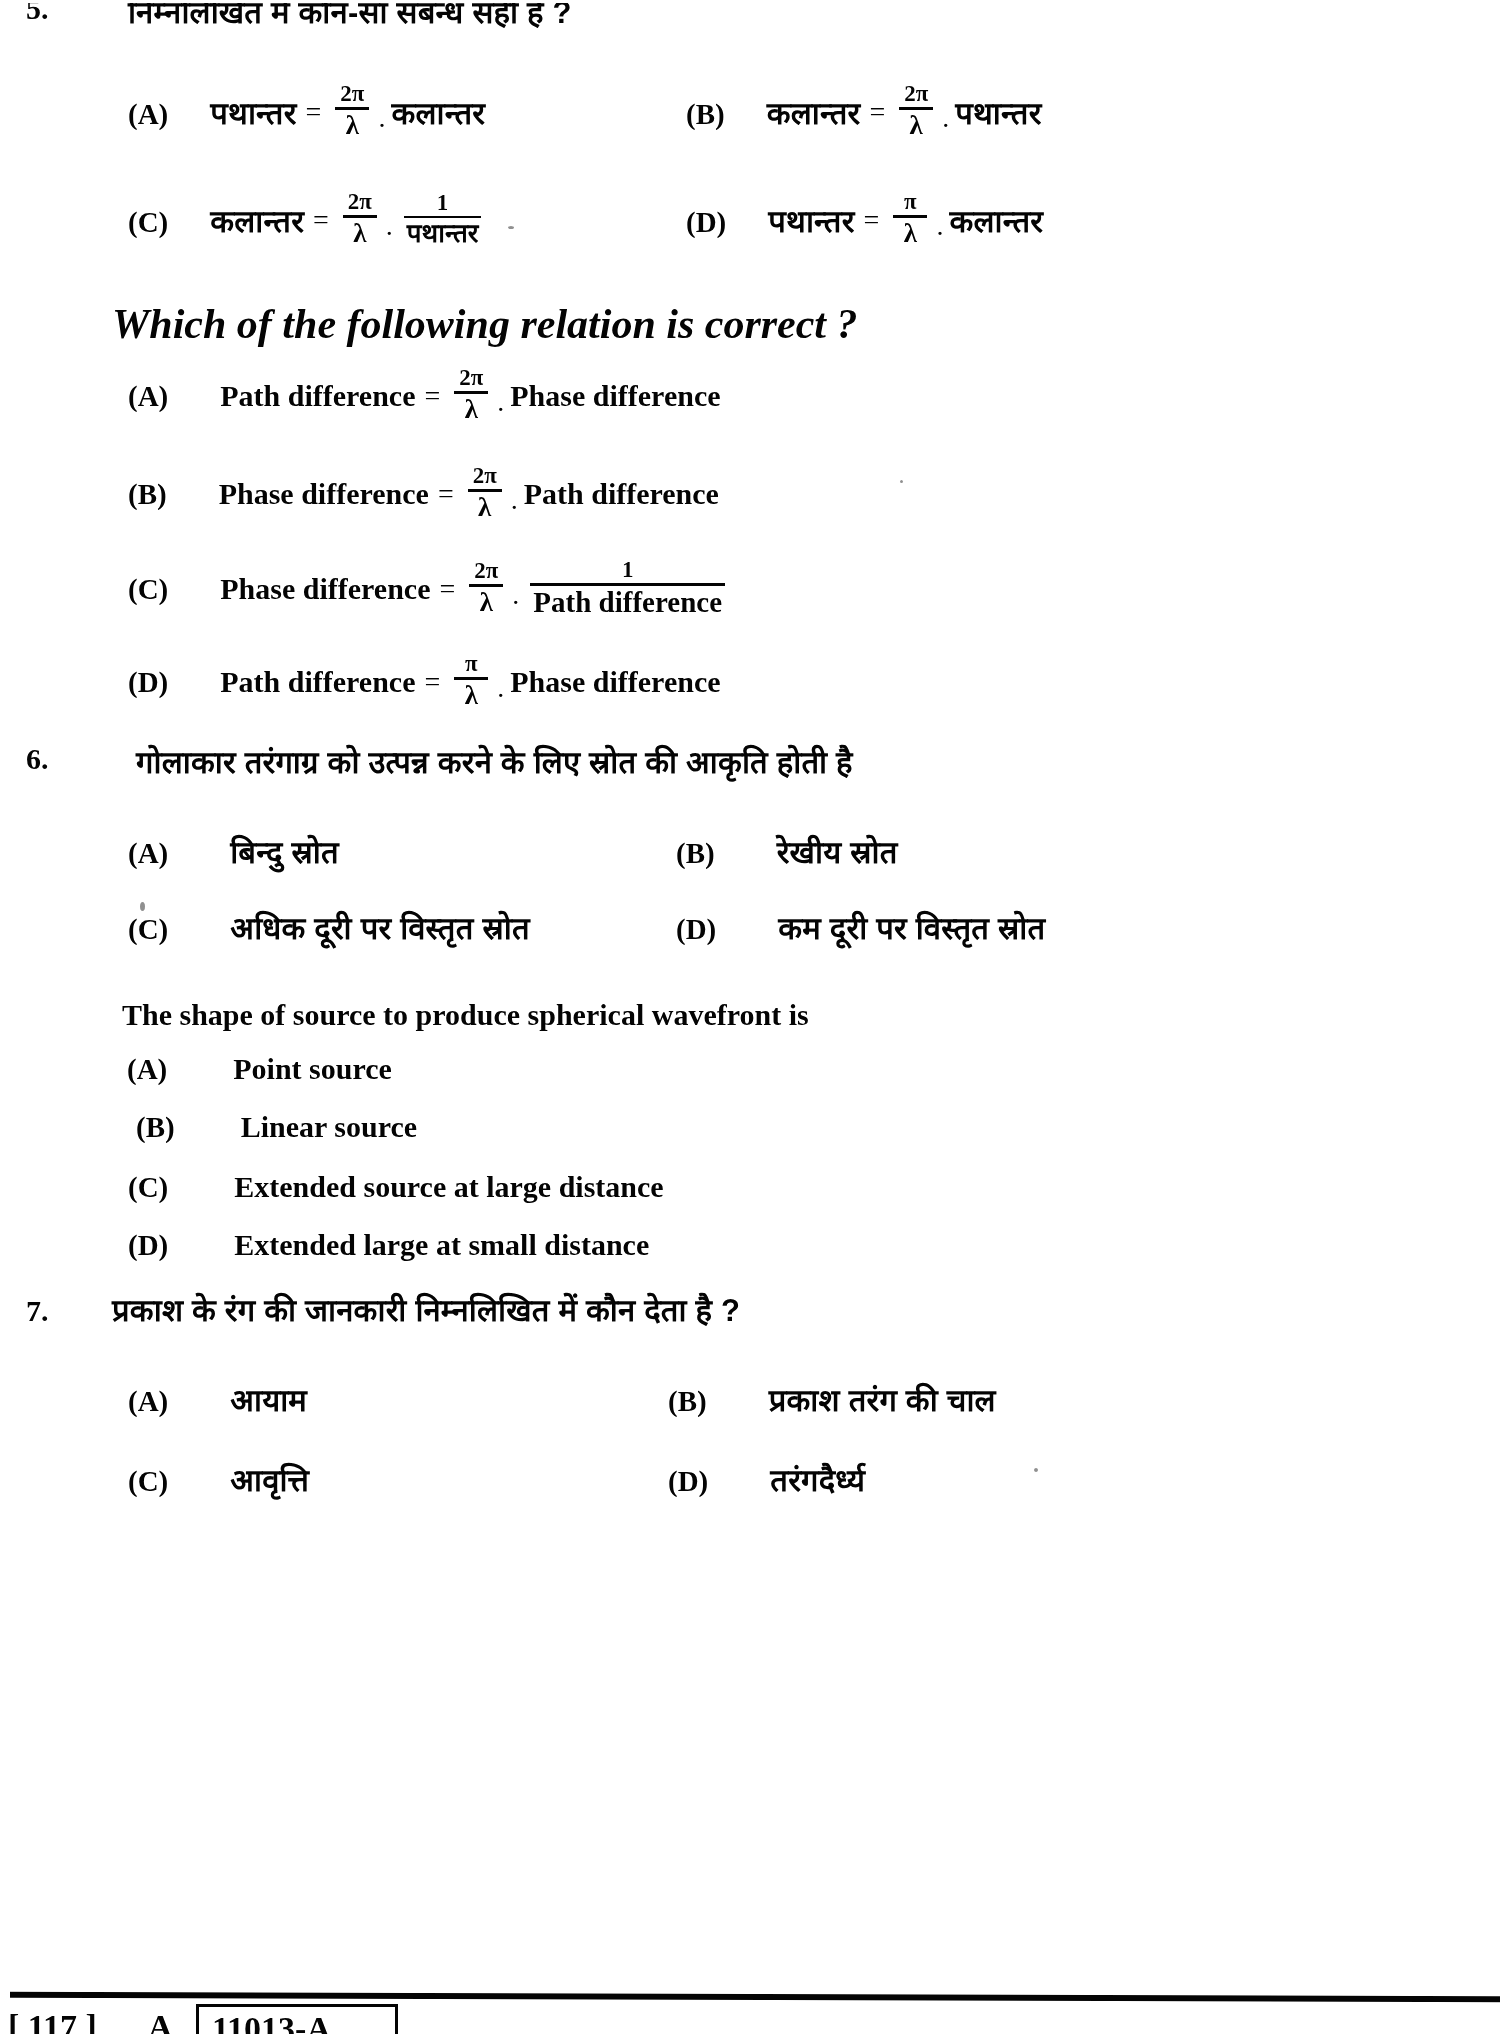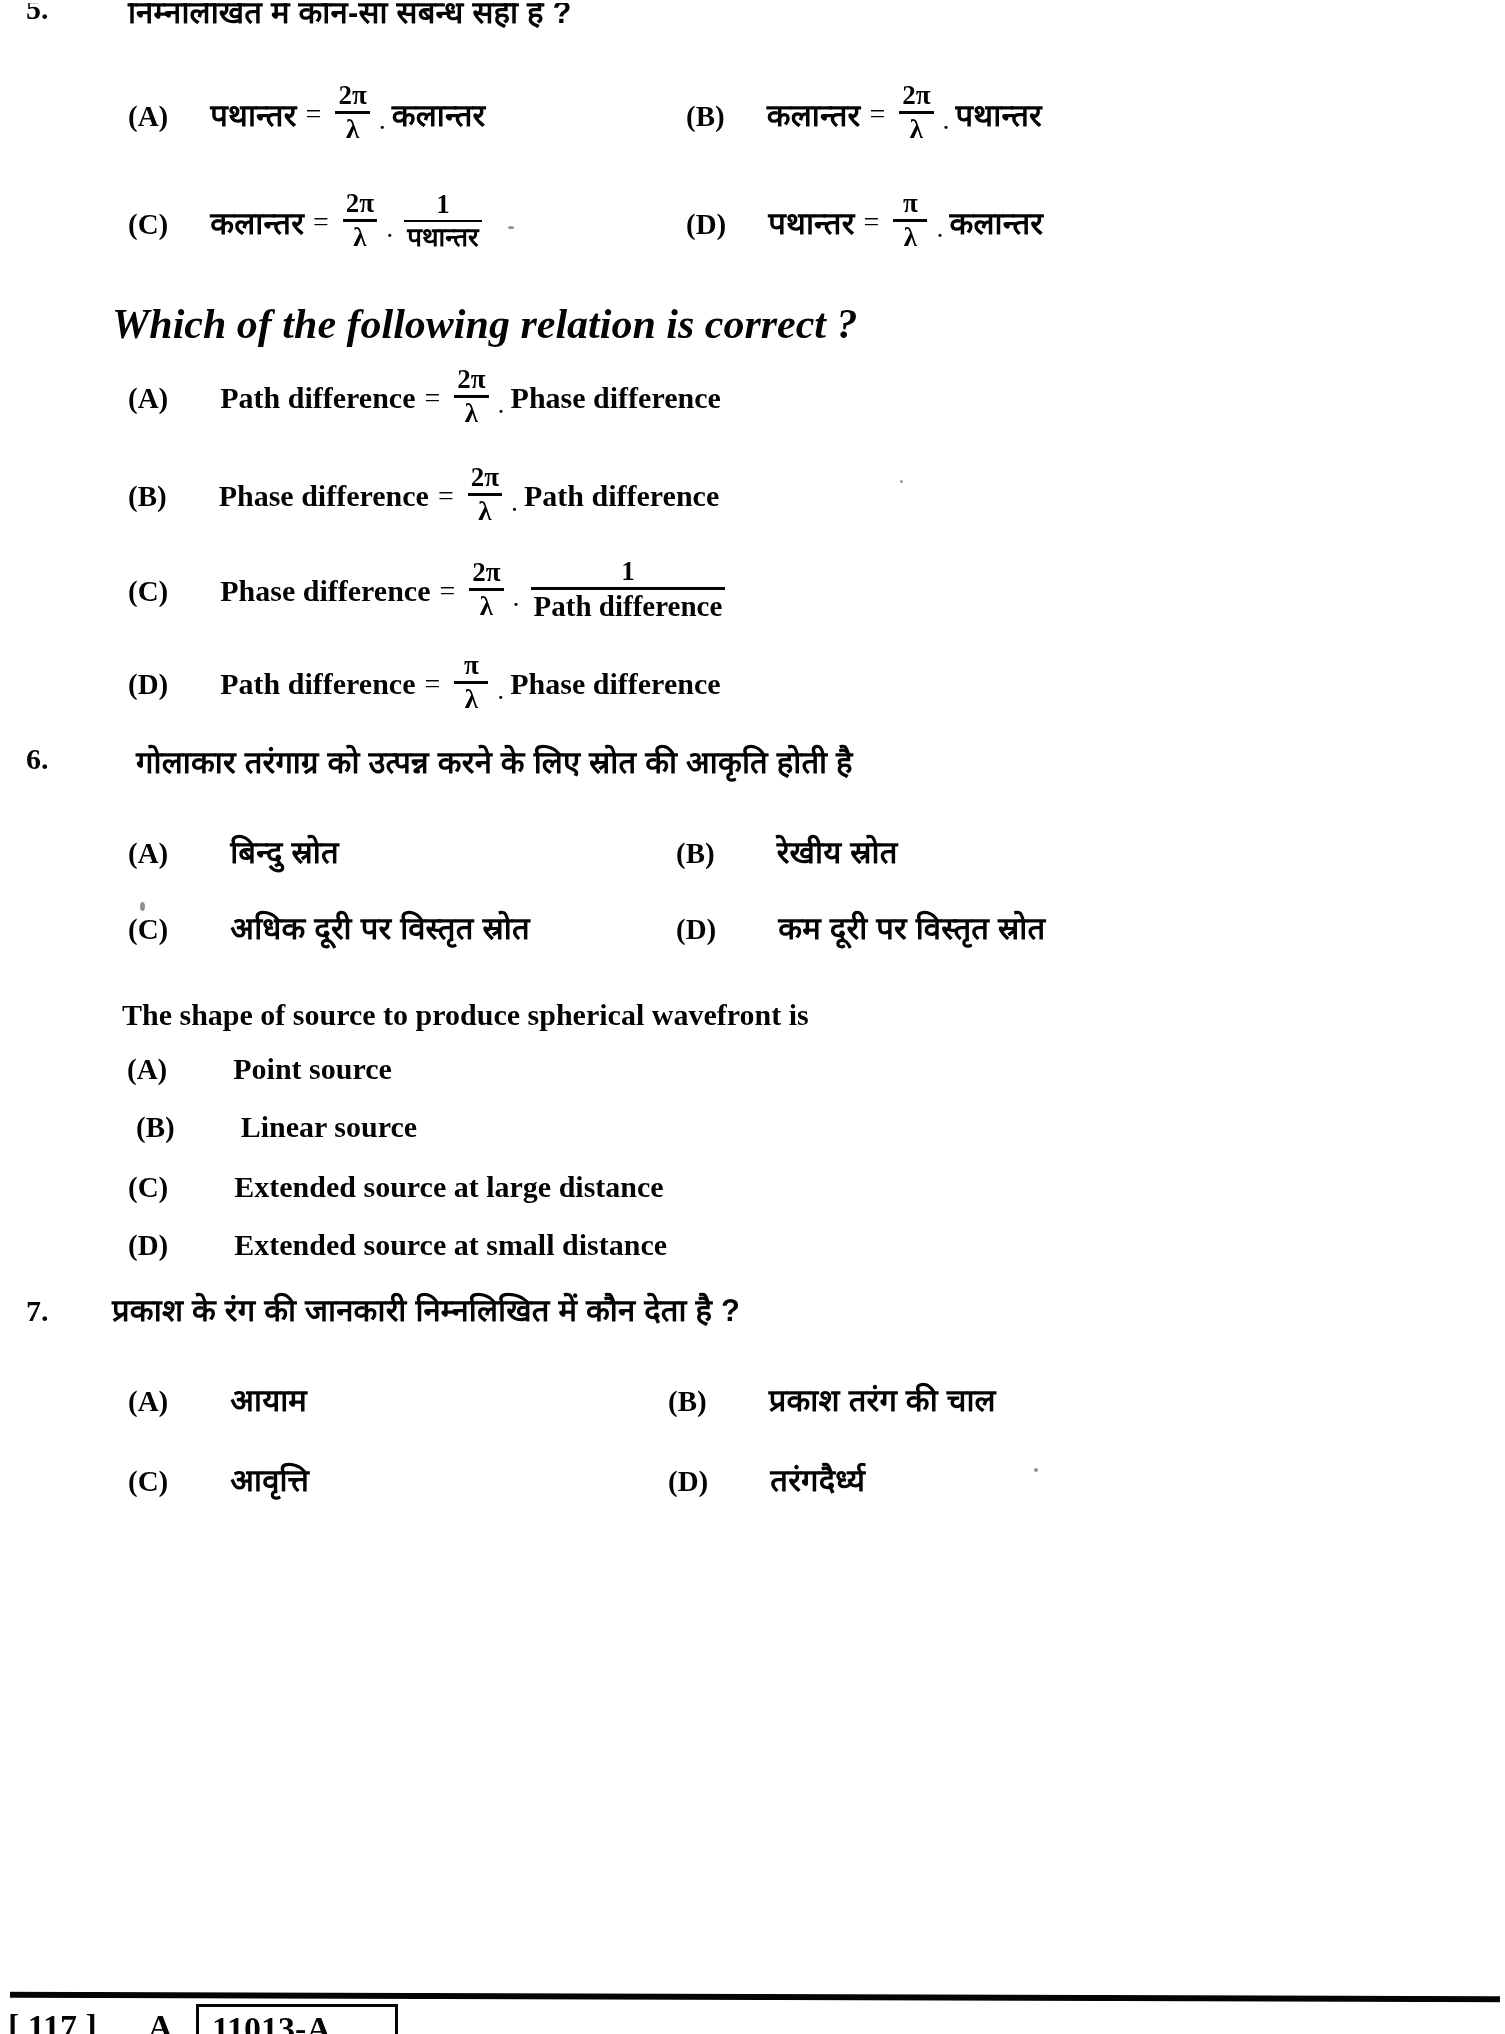"2π" .frac .num { font-size: 27px -> 23px }
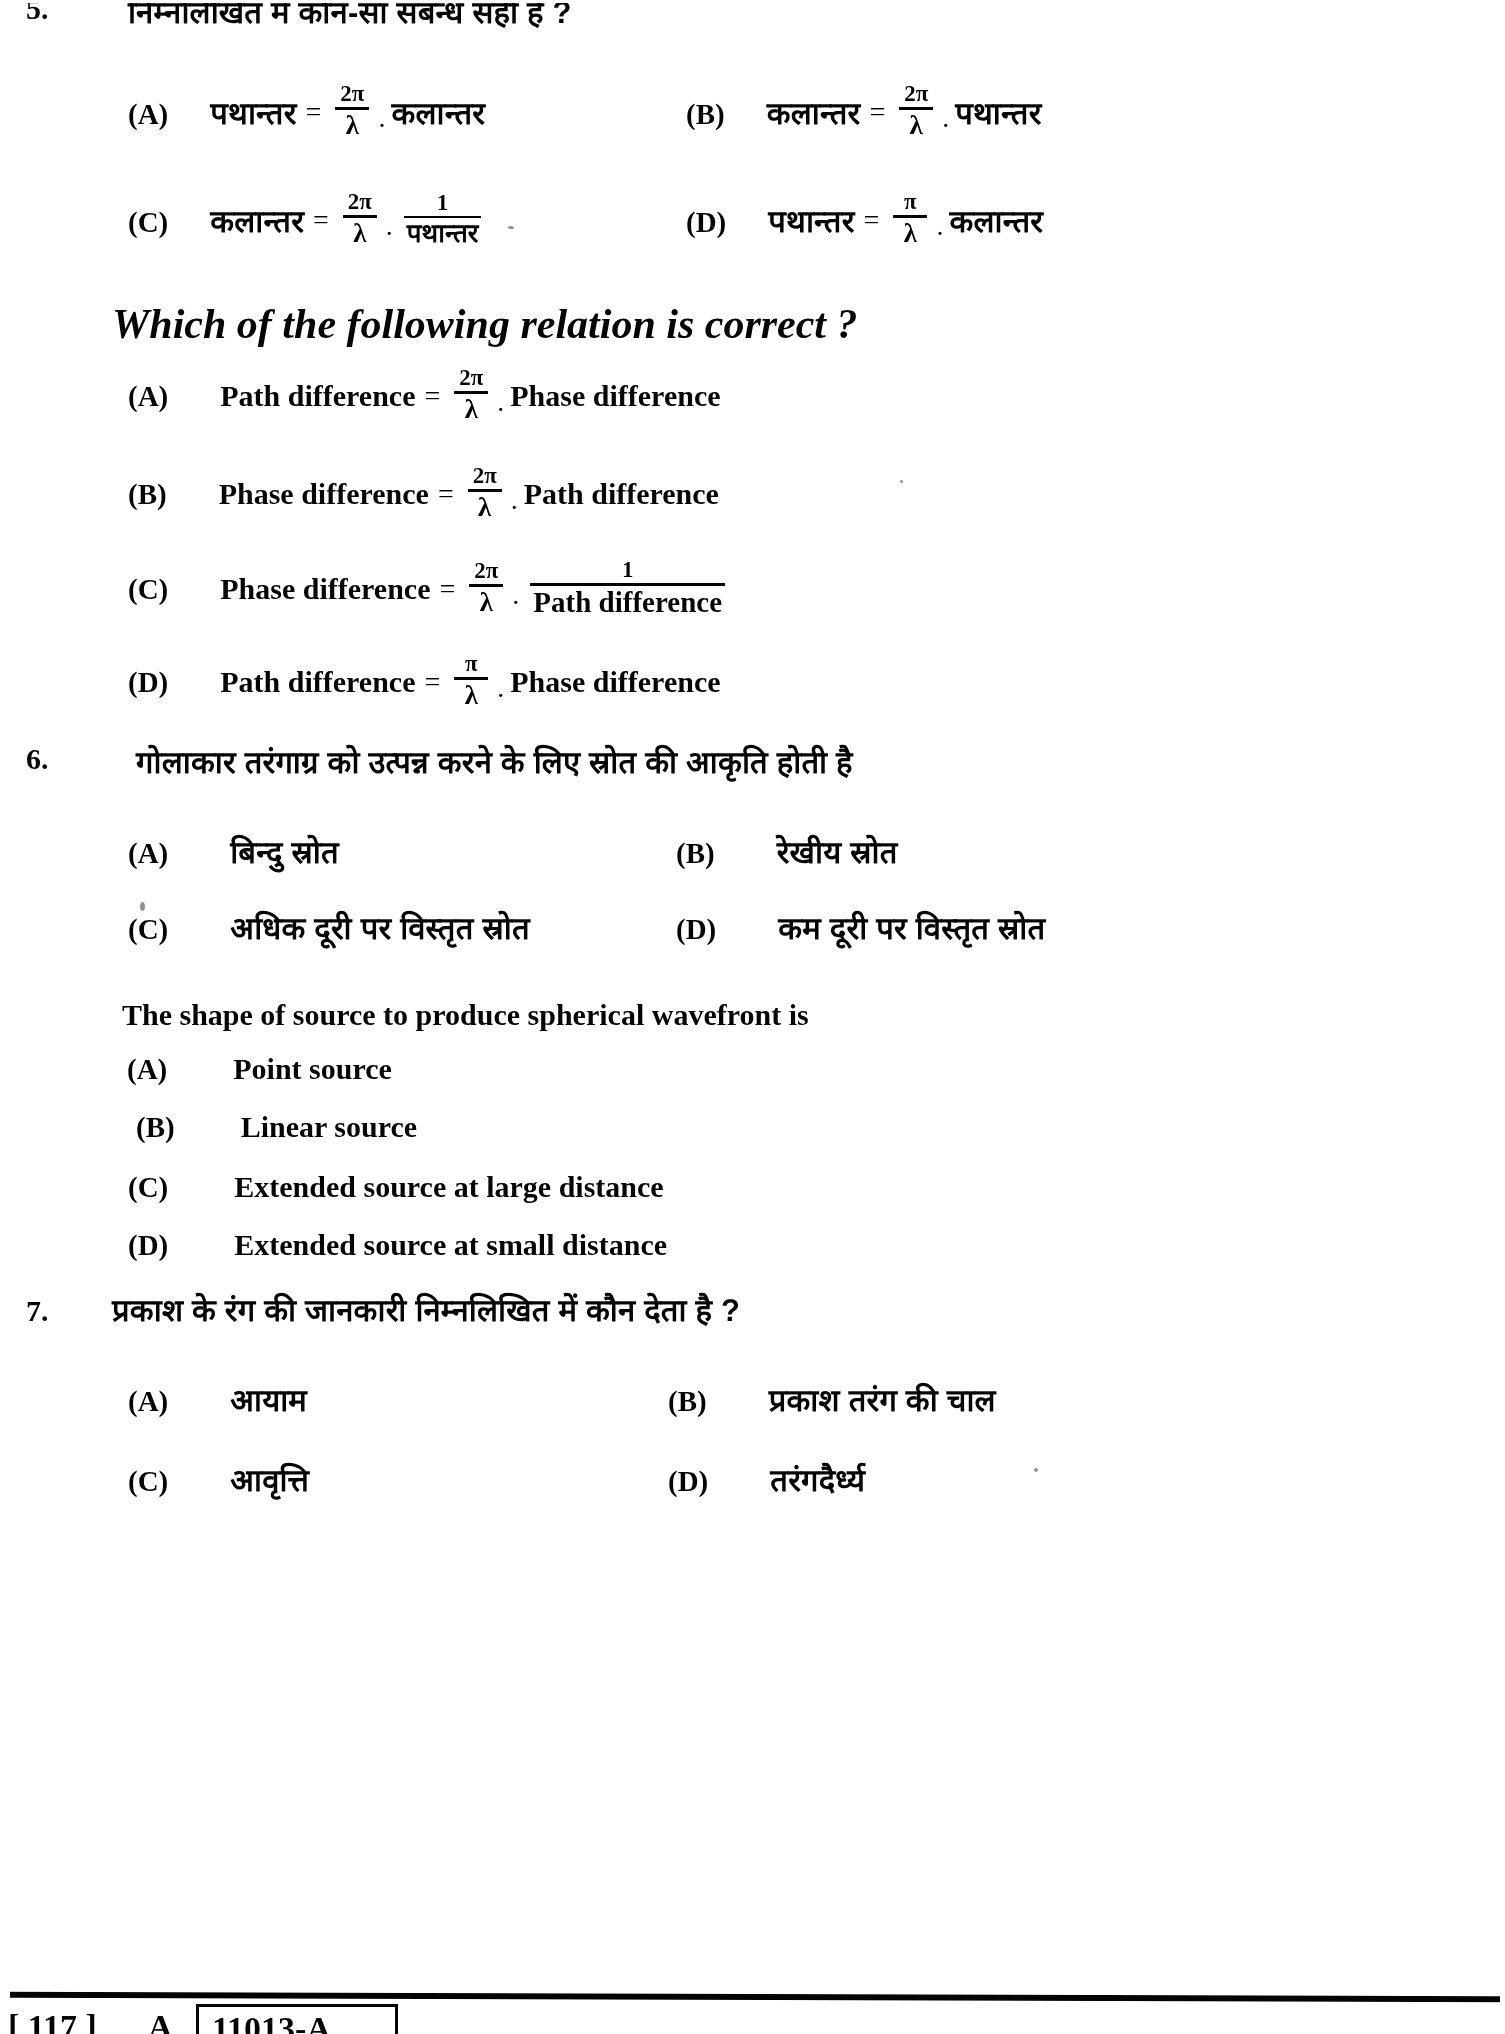"Extended source at small distance" span.eng { text: source -> large }
